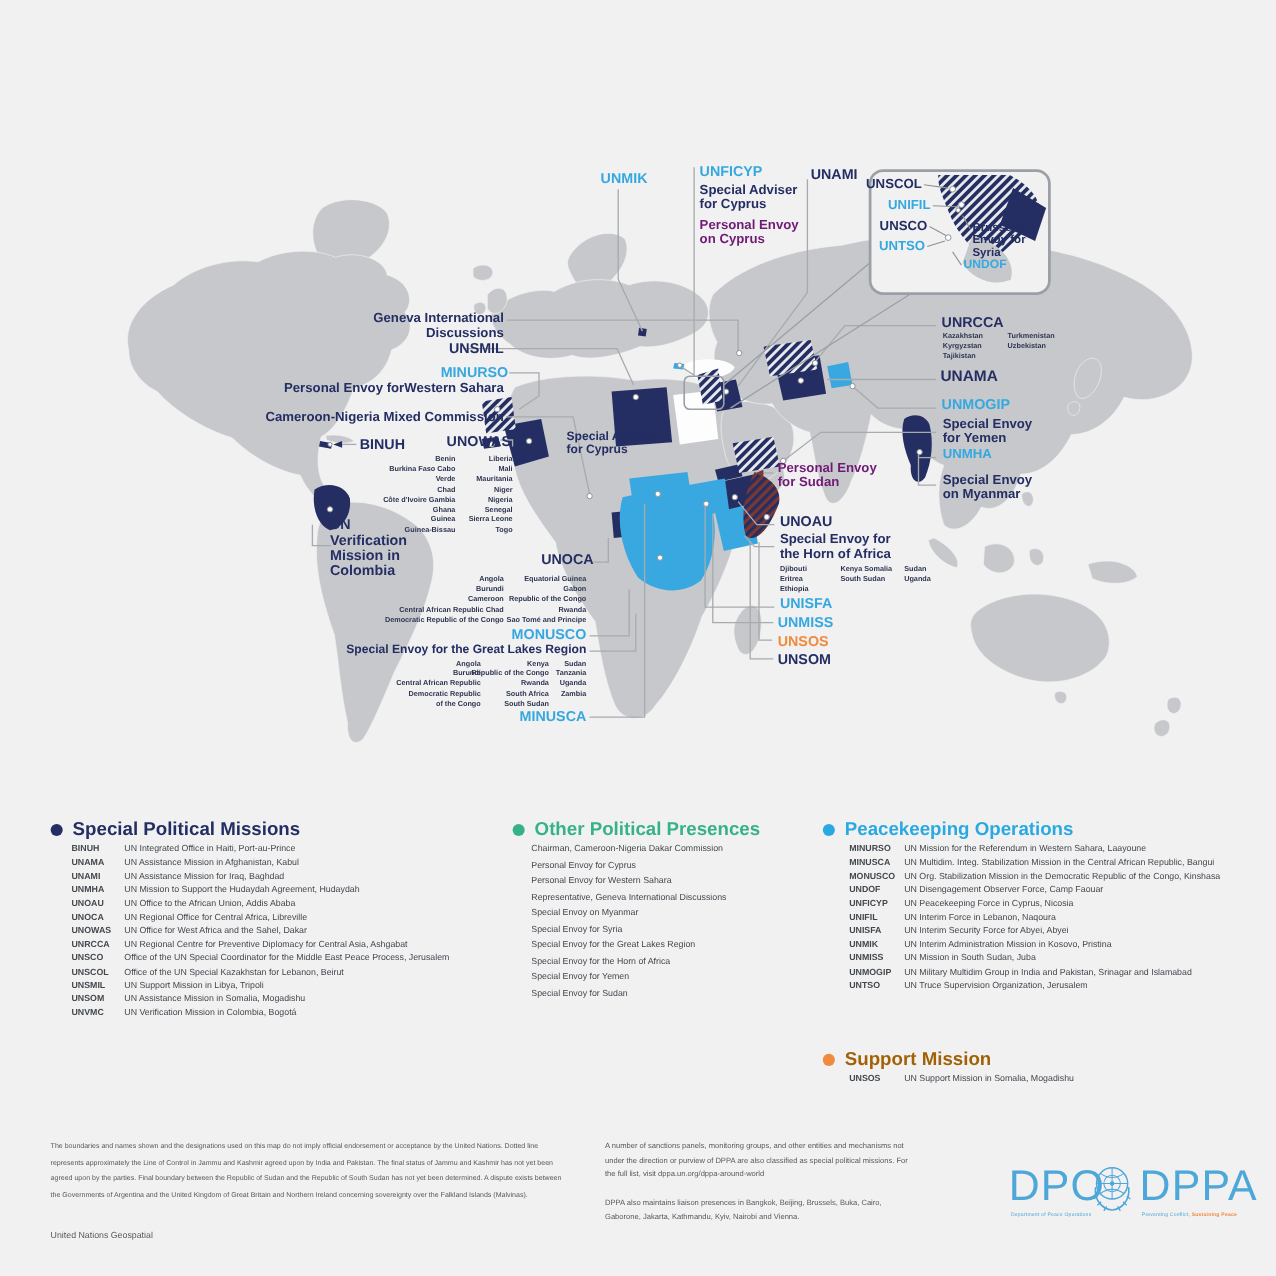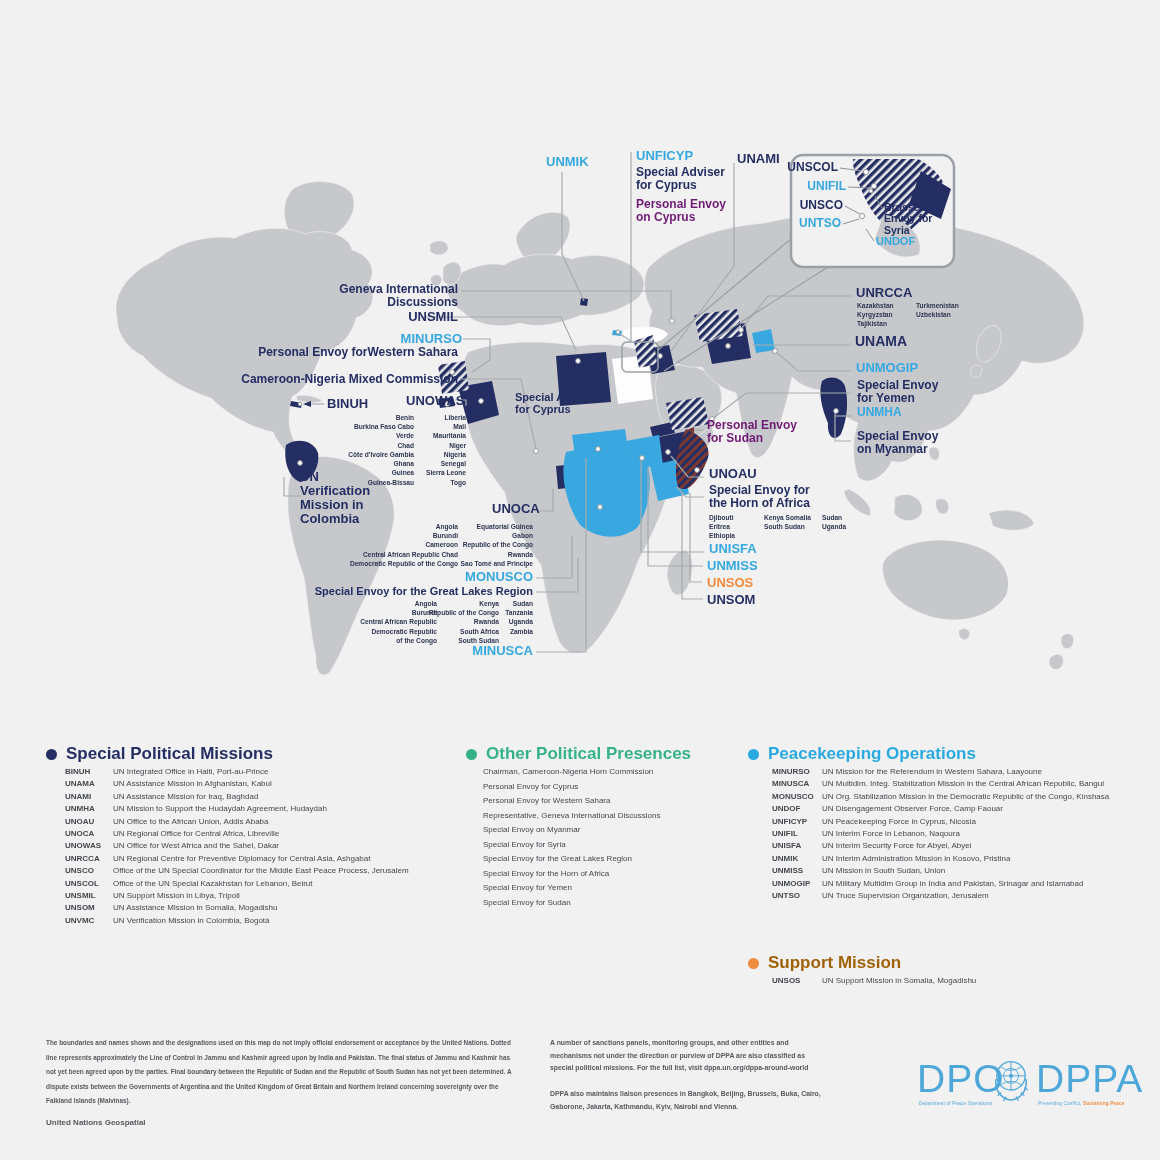"Chairman, Cameroon-Nigeria Horn" div.opp-item { text: Horn -> Dakar }
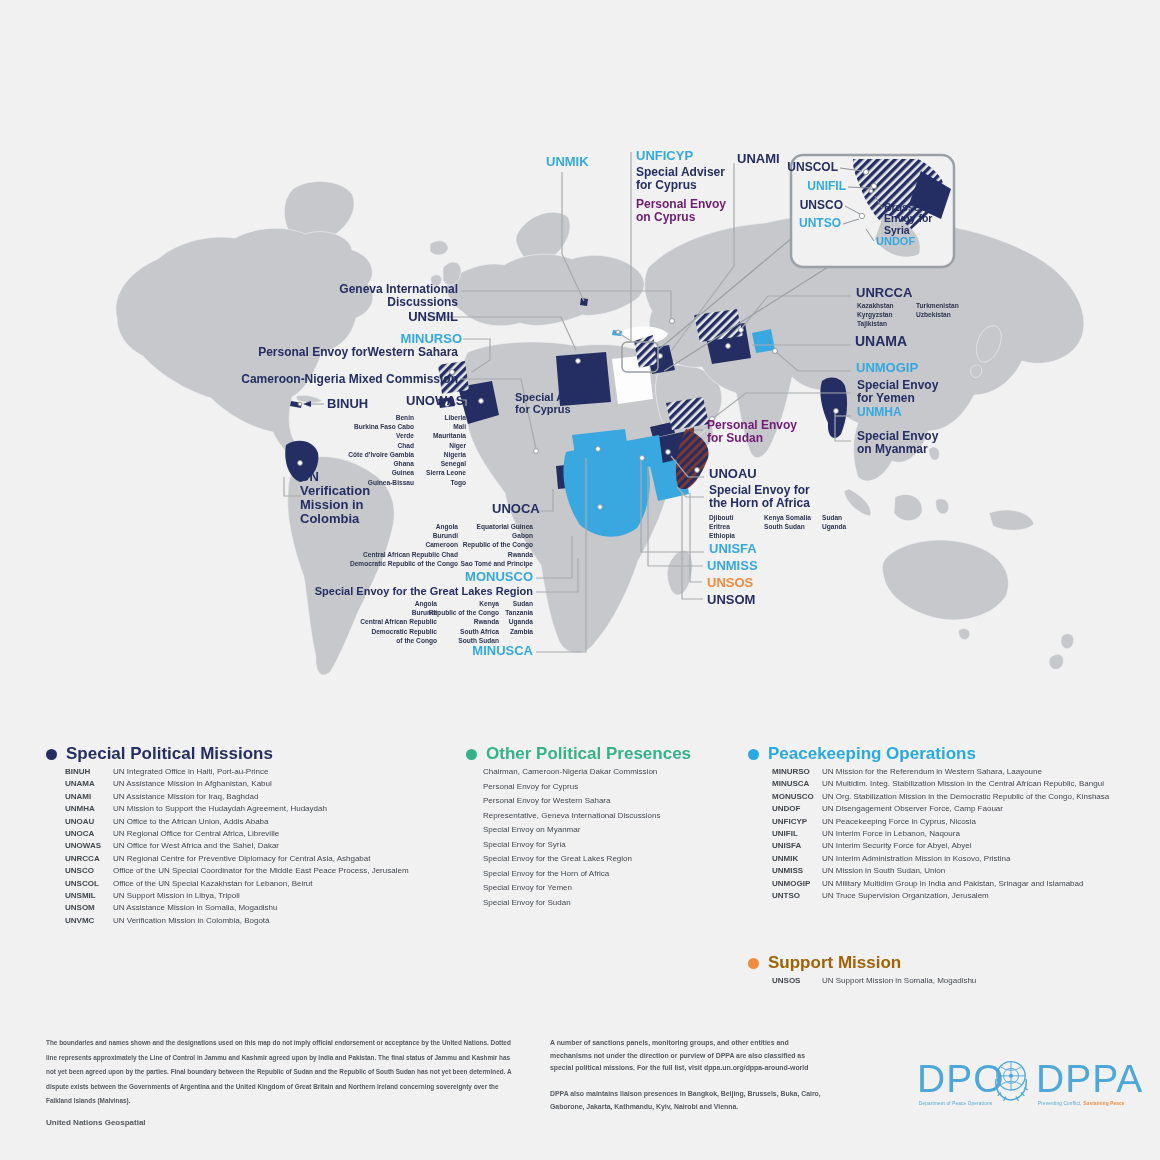"UN Mission in South Sudan," span { text: Union -> Juba }
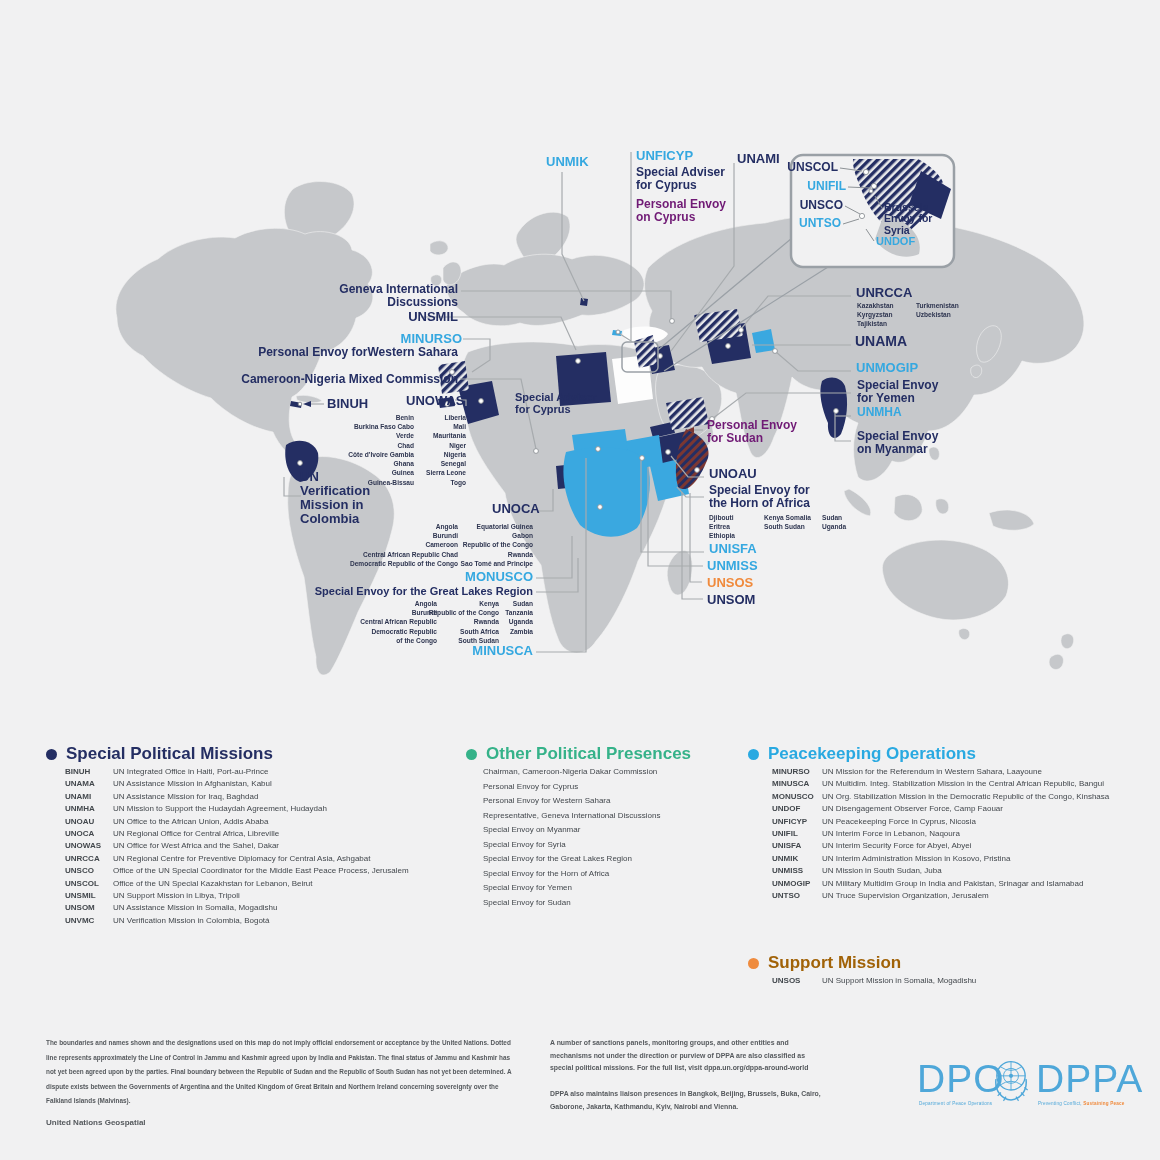"United Nations Geospatial" .foot { font-weight: bold -> none }
